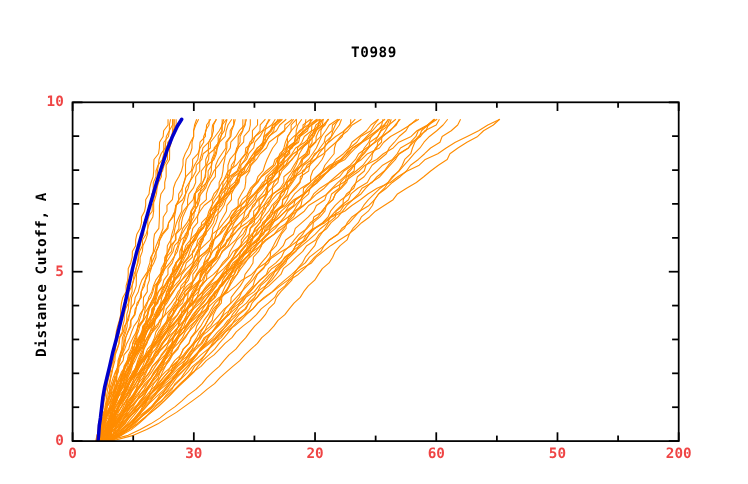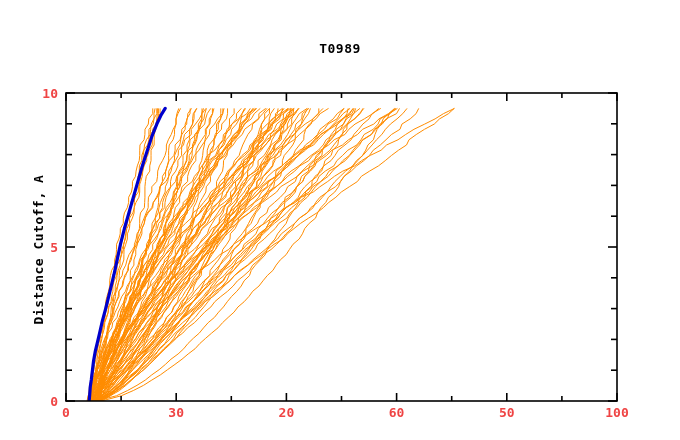"100" div.tick-label { text: 100 -> 200 }
